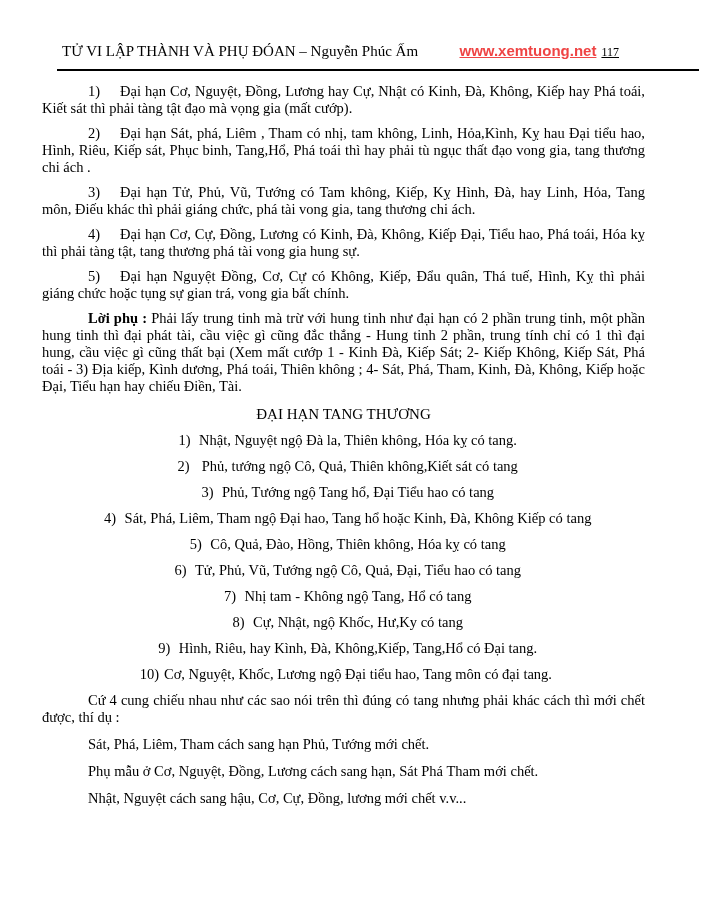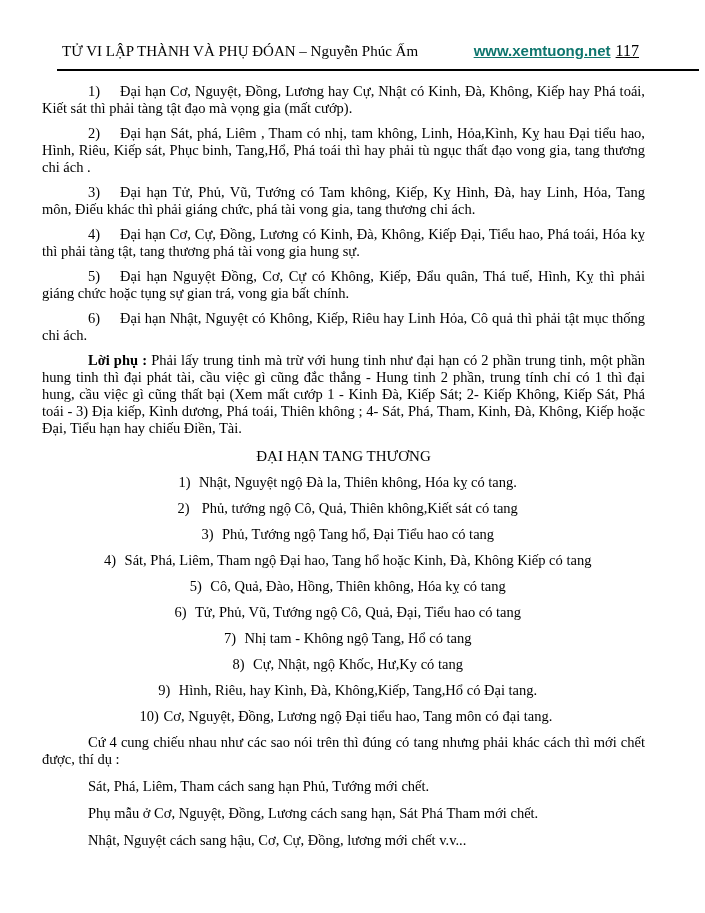"TỬ VI LẬP THÀNH VÀ" .header { padding: 42px 66px 0 62px -> 42px 86px 0 62px }
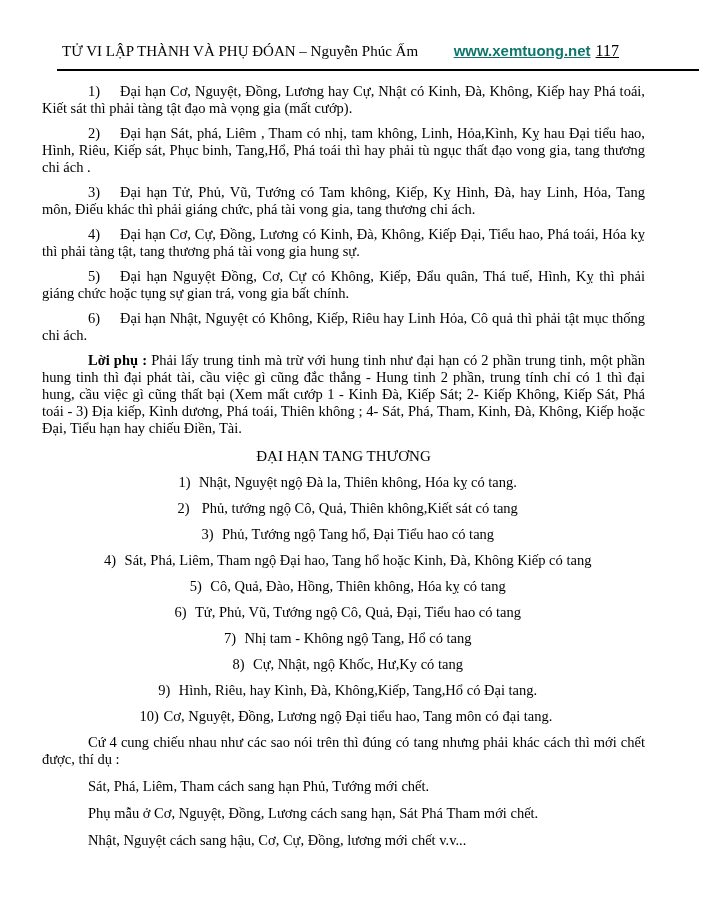"www.xemtuong.net" span.url { color: #0f766e -> #ef4444 }
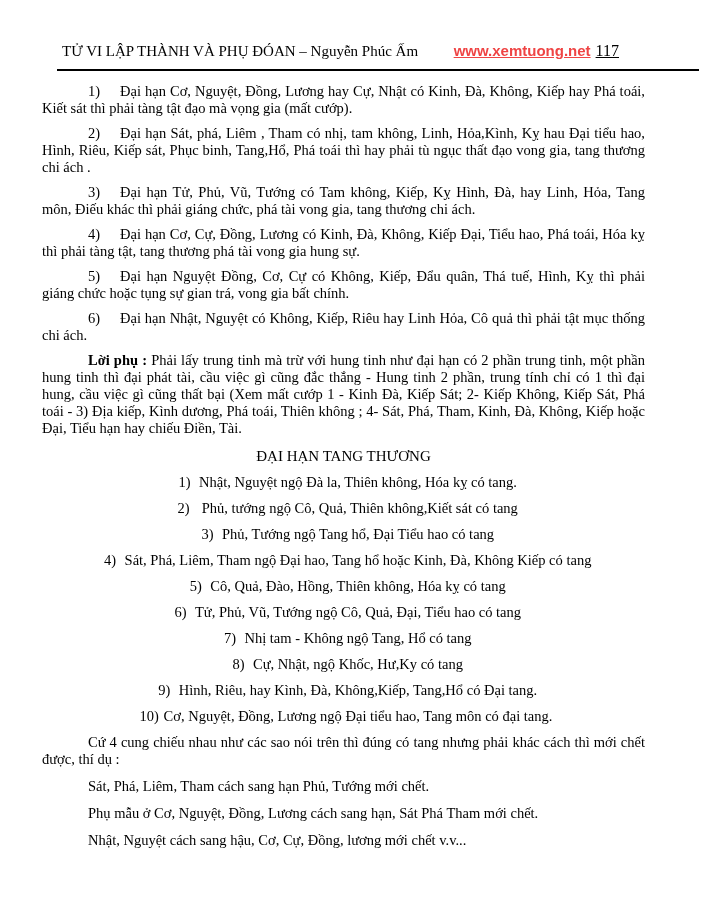"117" .header .pagenum { font-size: 16px -> 12px }
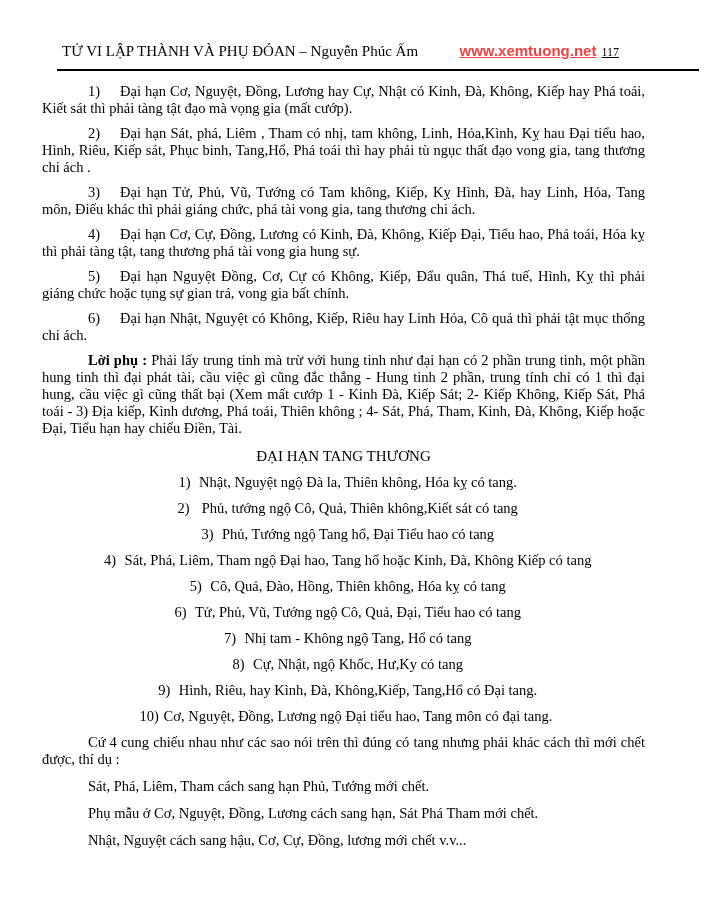"6) Đại hạn Nhật, Nguyệt" p.num-para { html: <p><span>6)</span><span>Đại hạn Nhật, Nguyệt có Không, Kiếp, Riêu hay Linh Hỏa, Cô quả thì phải tật mục thống chi ách.</span></p> -> none }
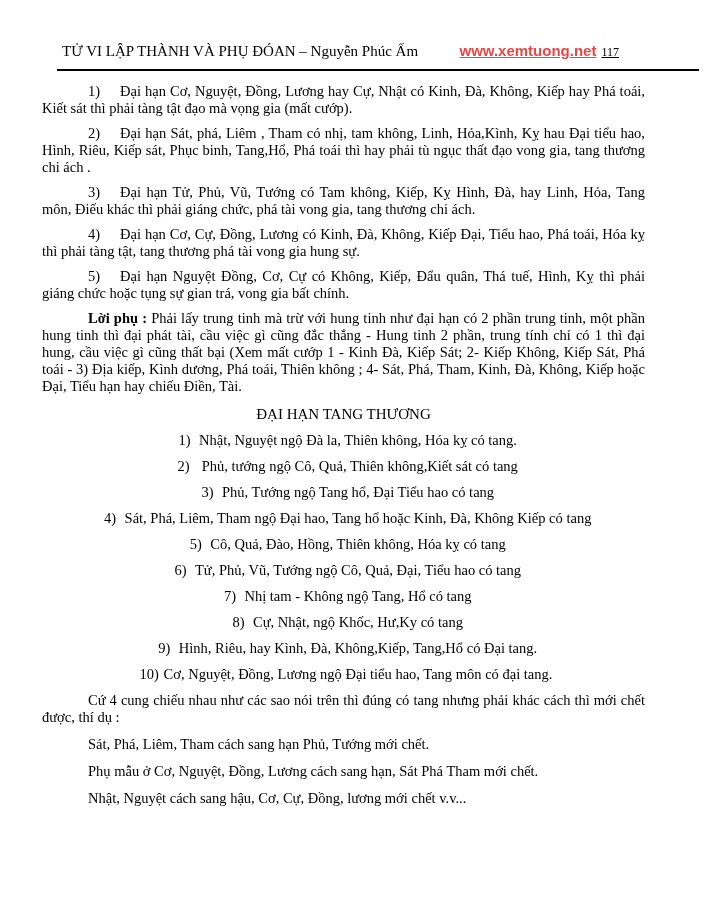"Cơ, Nguyệt, Đồng, Lương ngộ" span { text: Đồng -> Khốc }
